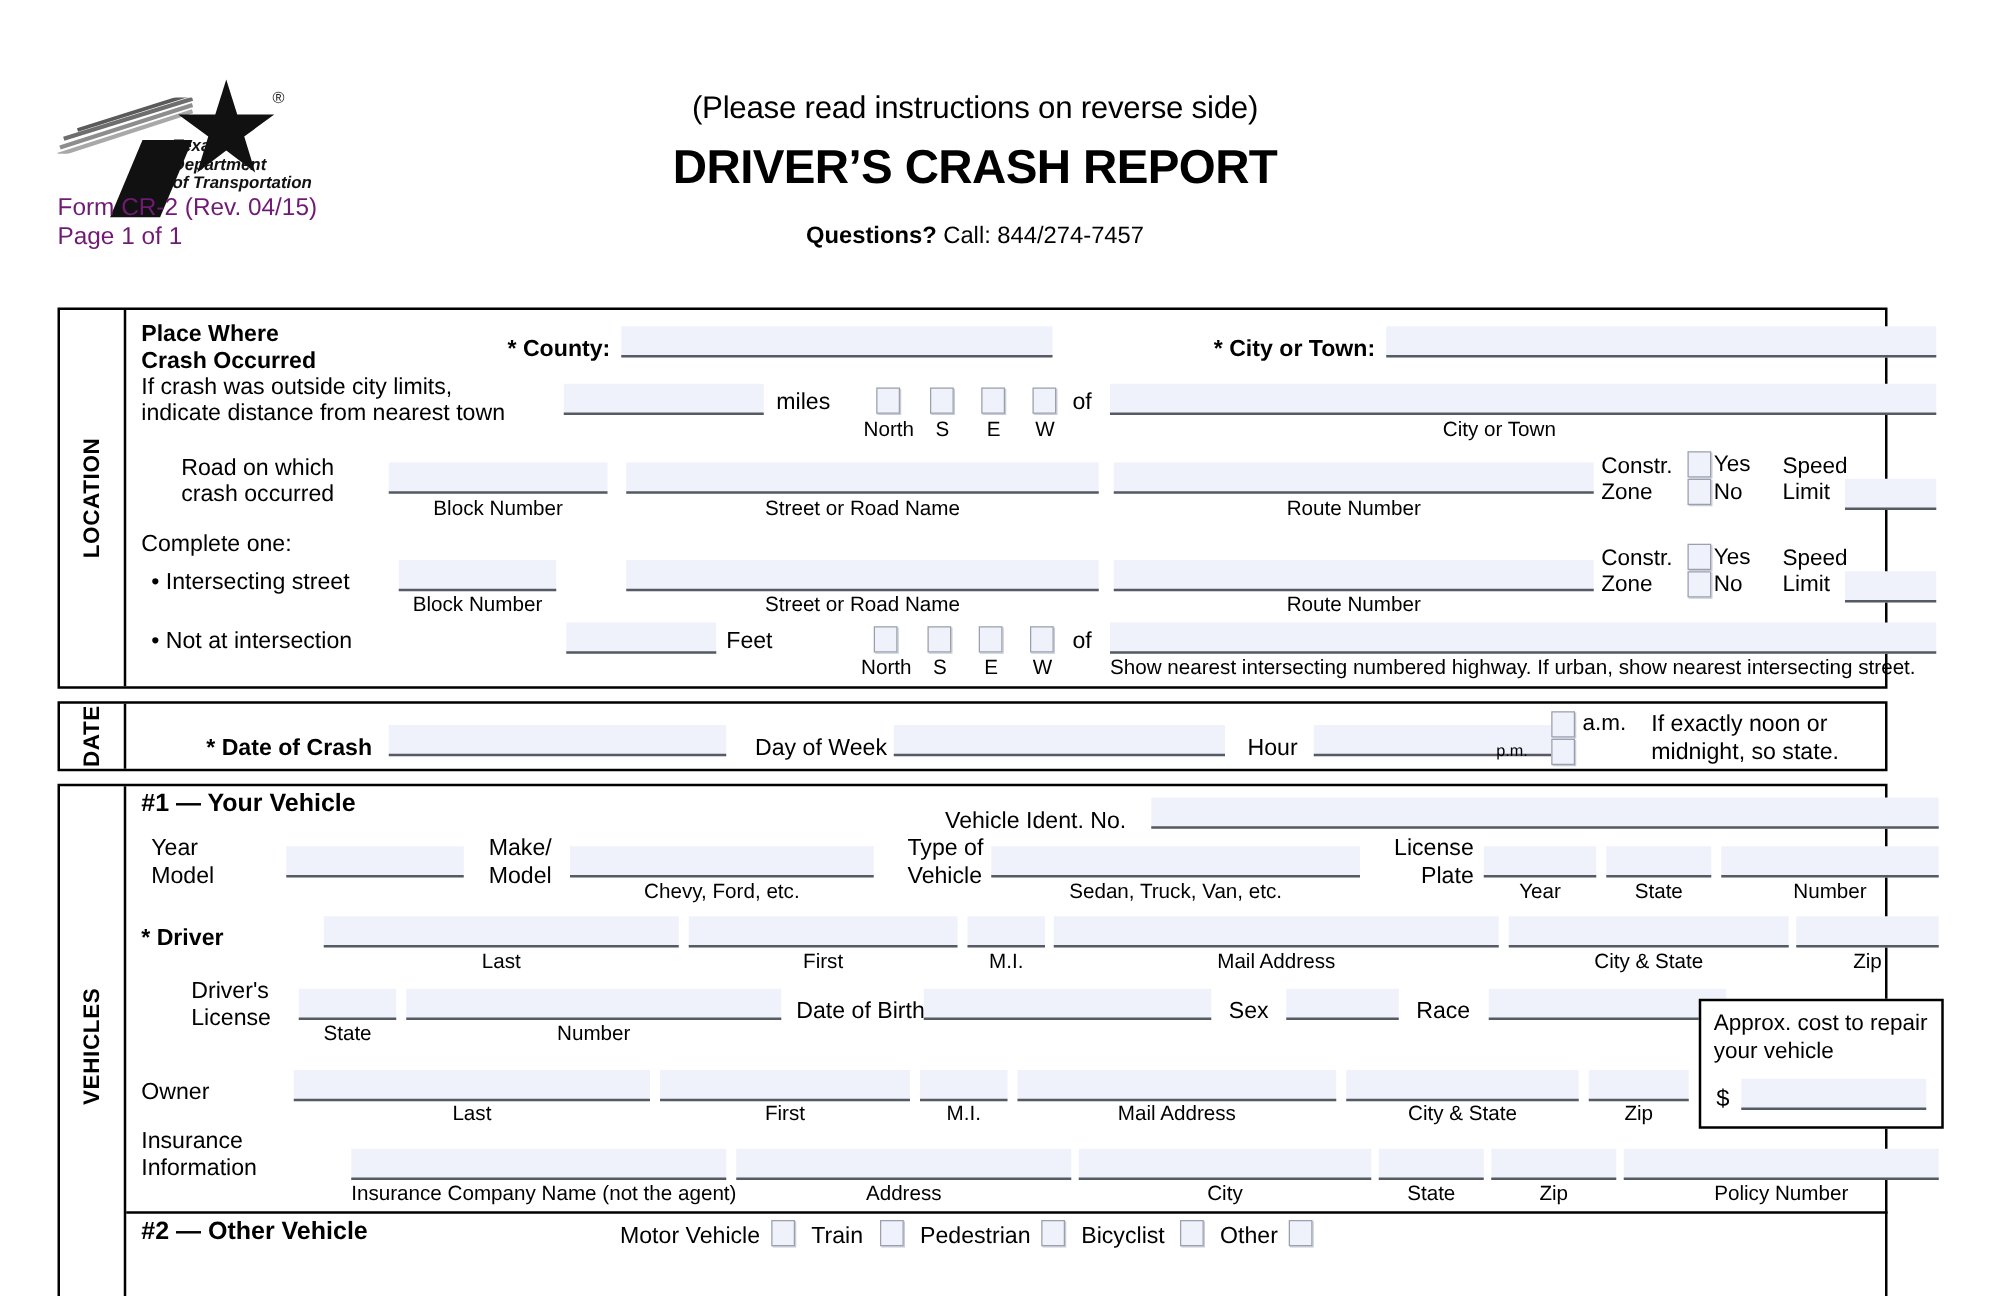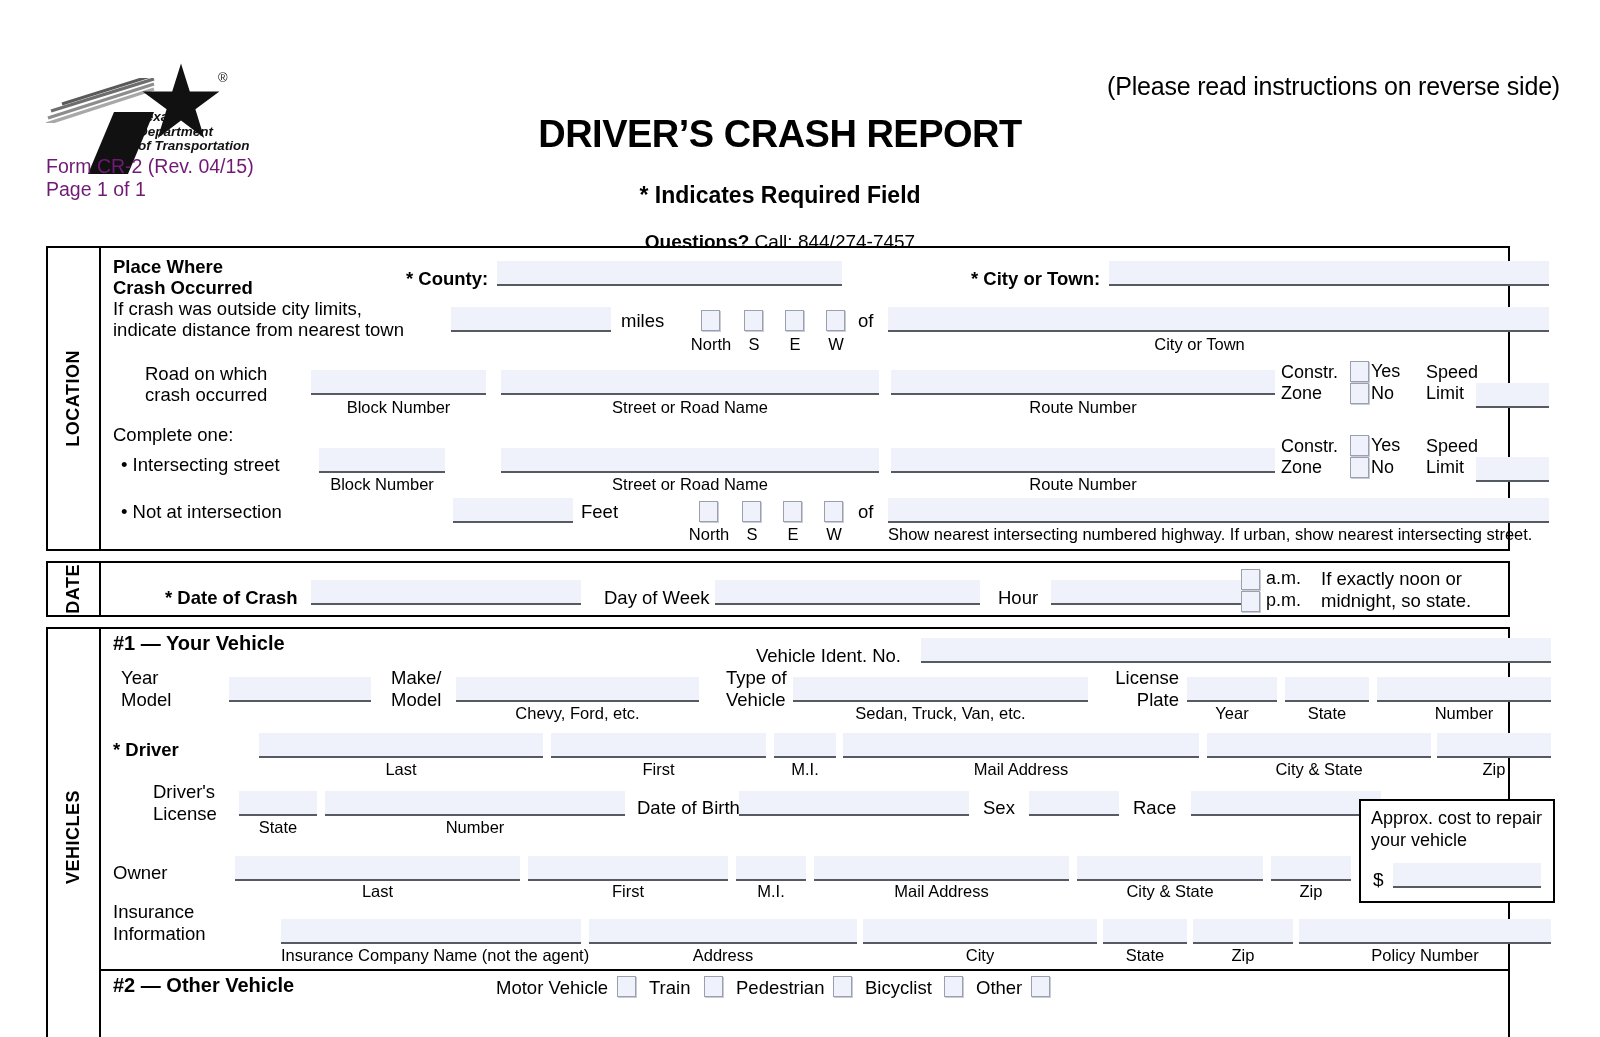"(Please read instructions on reverse" .t-instruct { text-align: right -> none }
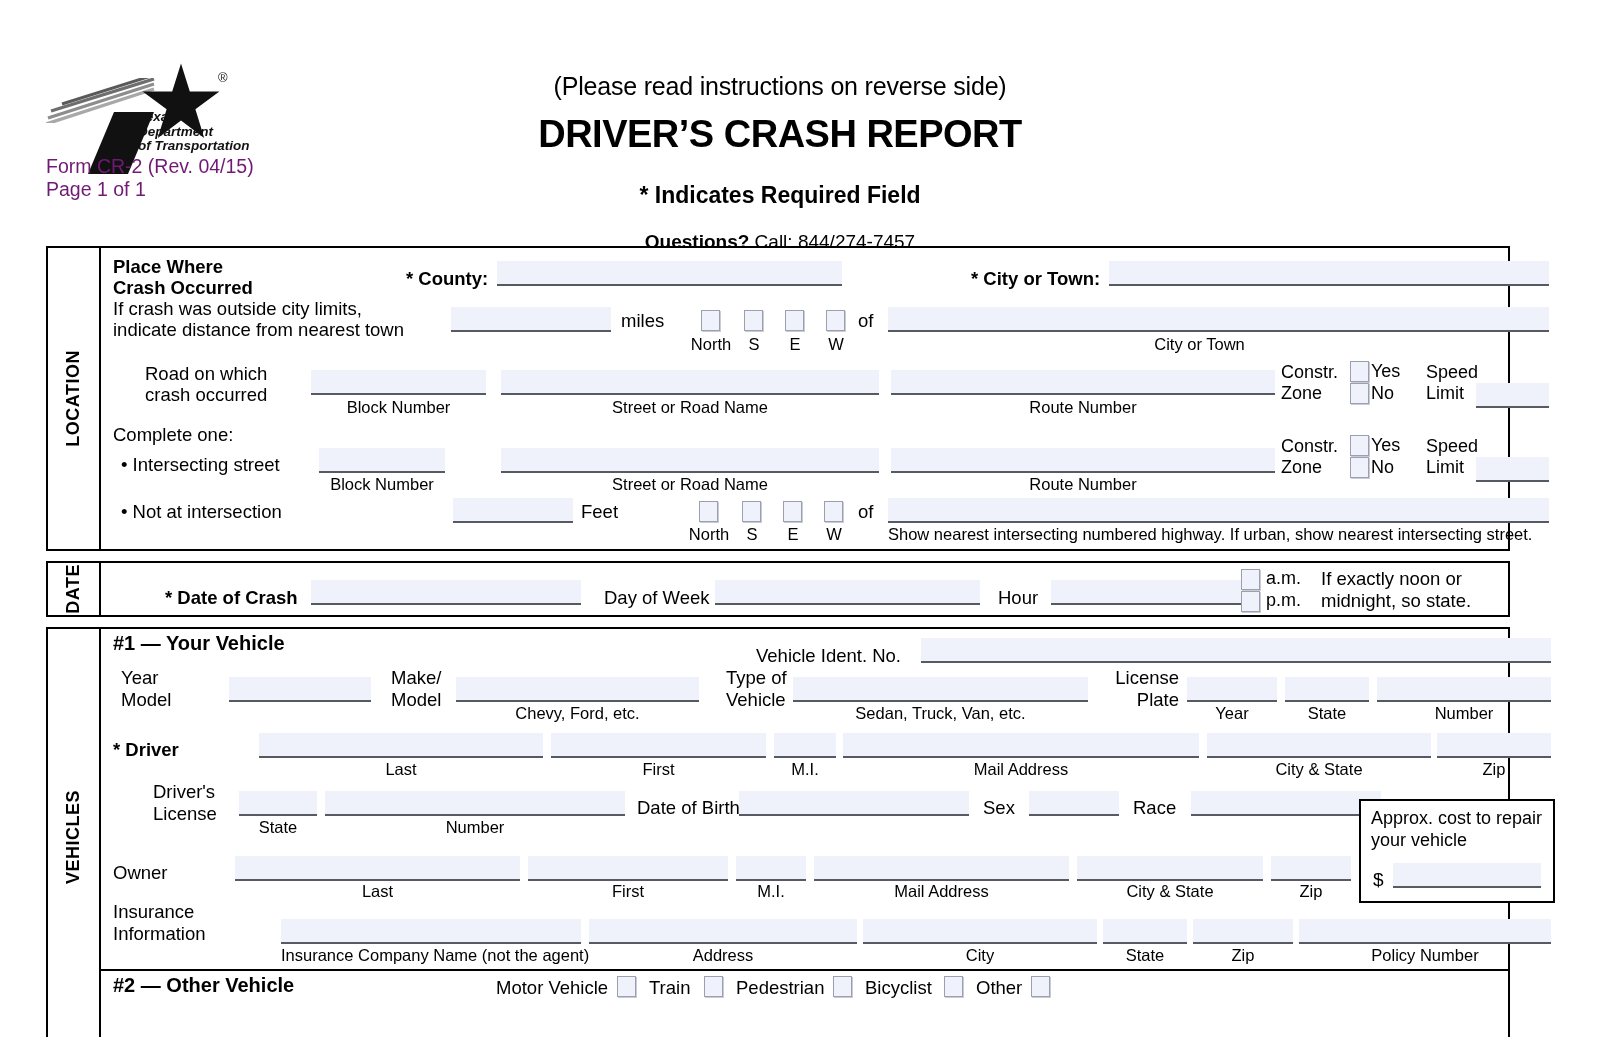"* Indicates Required Field" div.t-required { html: <div>* Indicates Required Field</div> -> none }
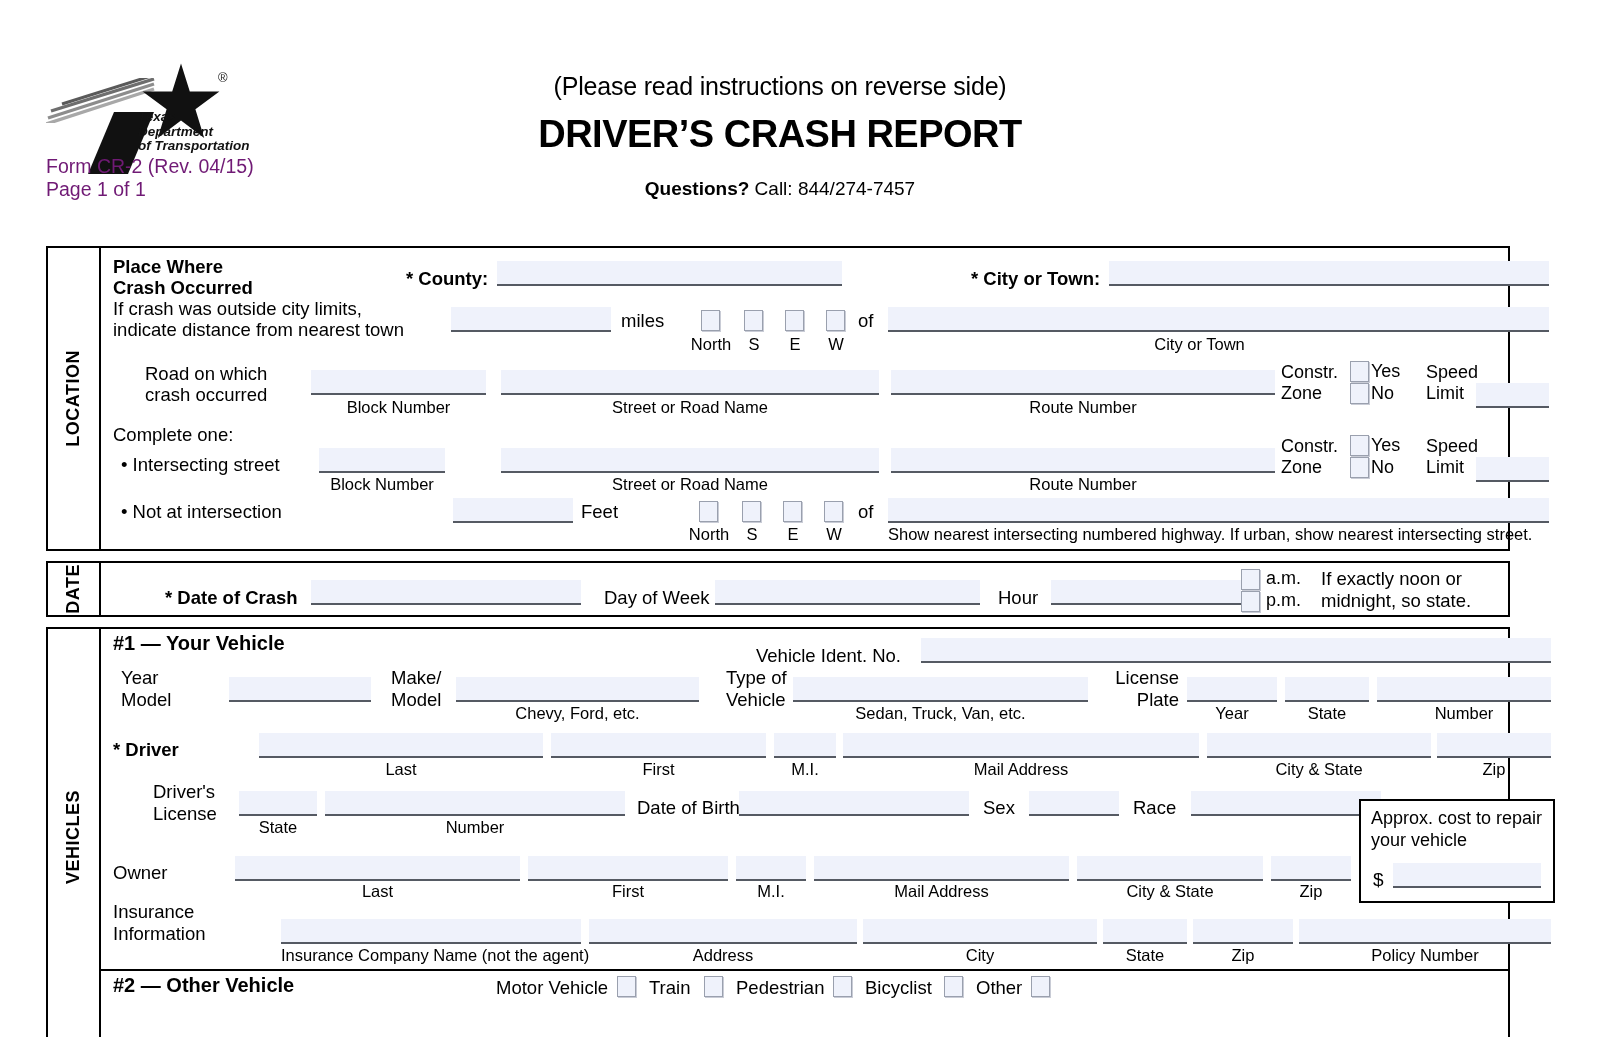"p.m." div.lbl { font-size: 18px -> 13px; left: 1165px -> 1096px }
